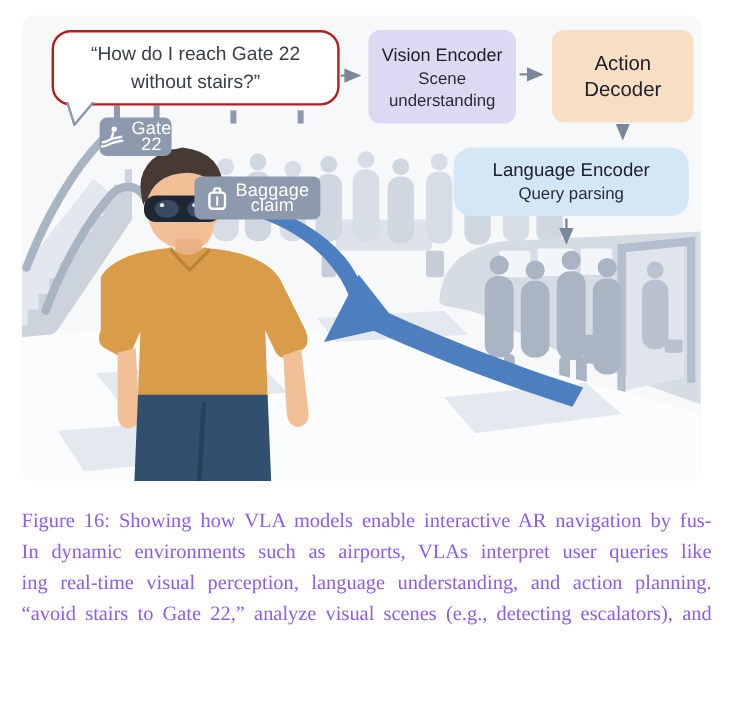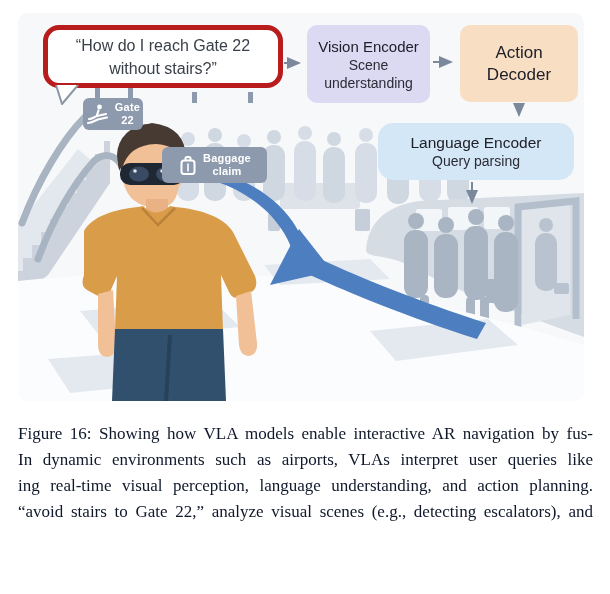"“How do I reach Gate" .bubble { border: 5px solid #b91c1c -> 2px solid #b91c1c }
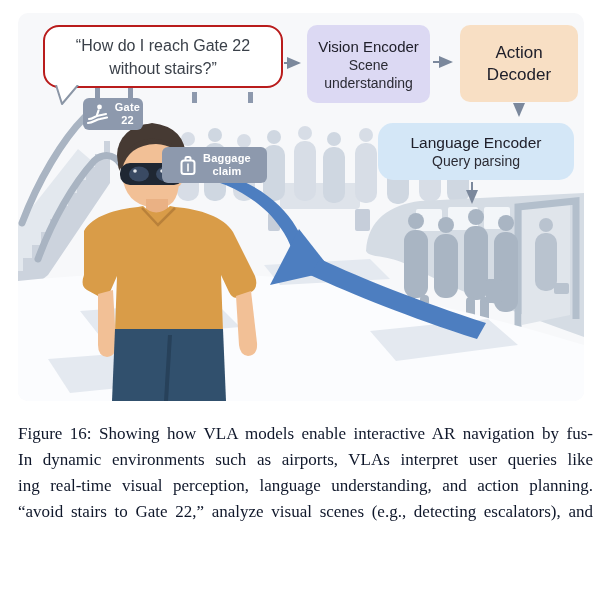"Gate" .sign-text { font-size: 11px -> 15px; font-weight: 700 -> 400 }
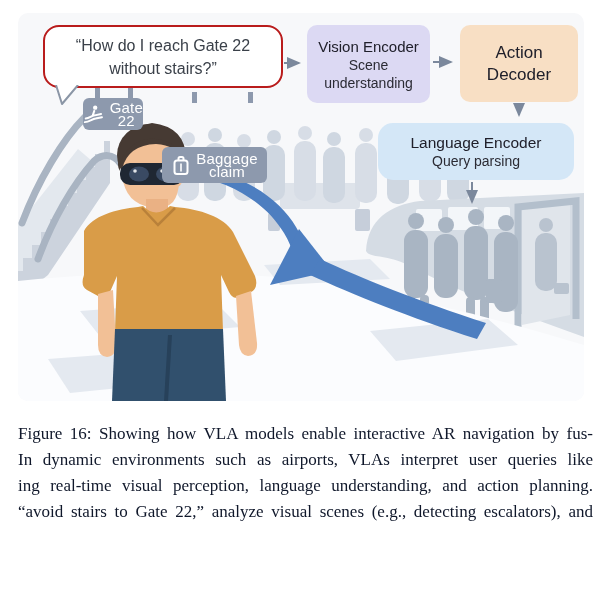"Figure 16: Showing how VLA" .caption { color: #0f172a -> #8b5cf6 }
